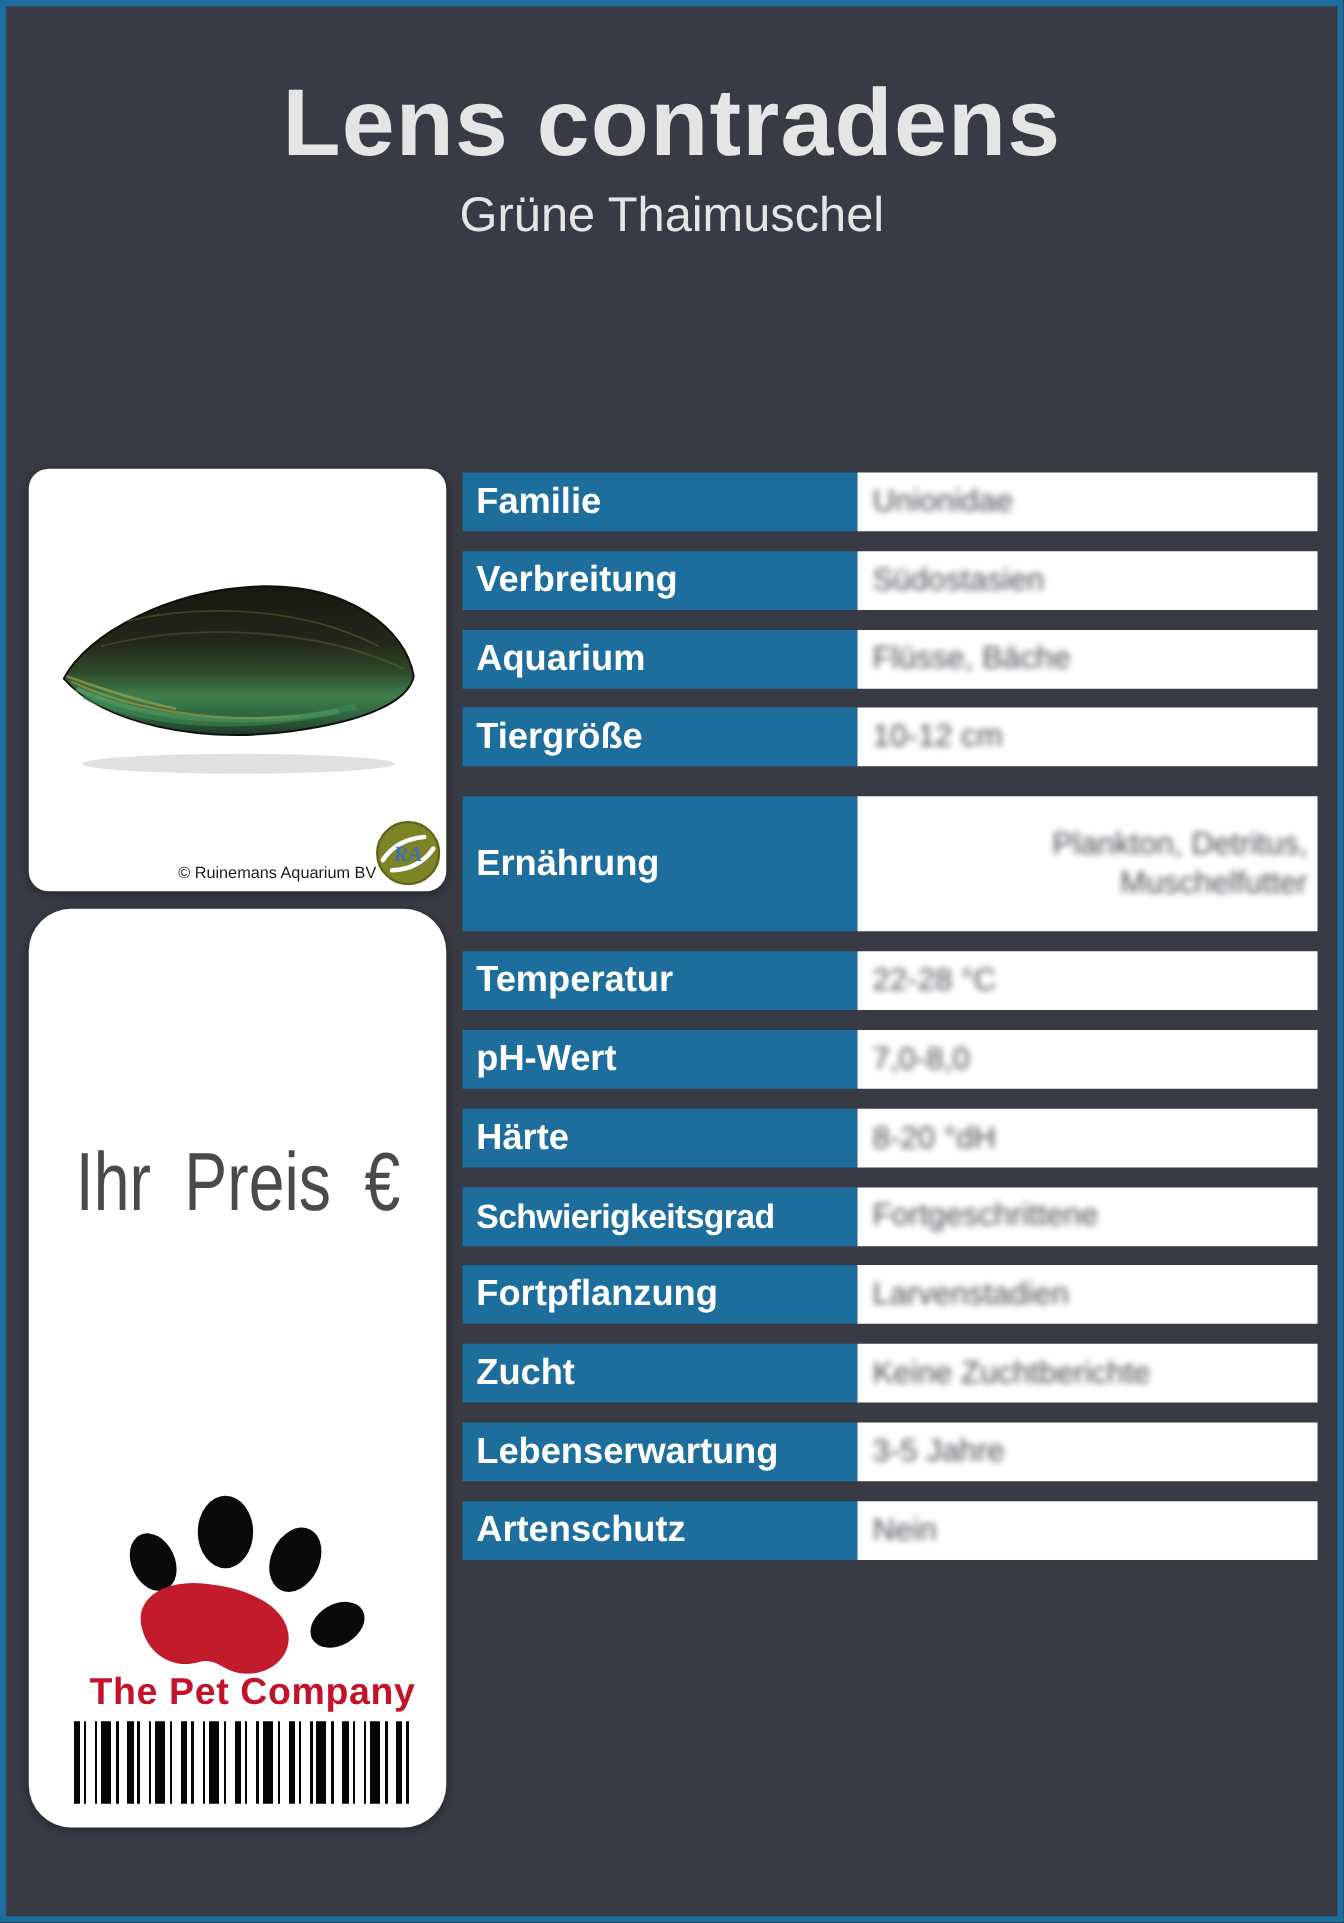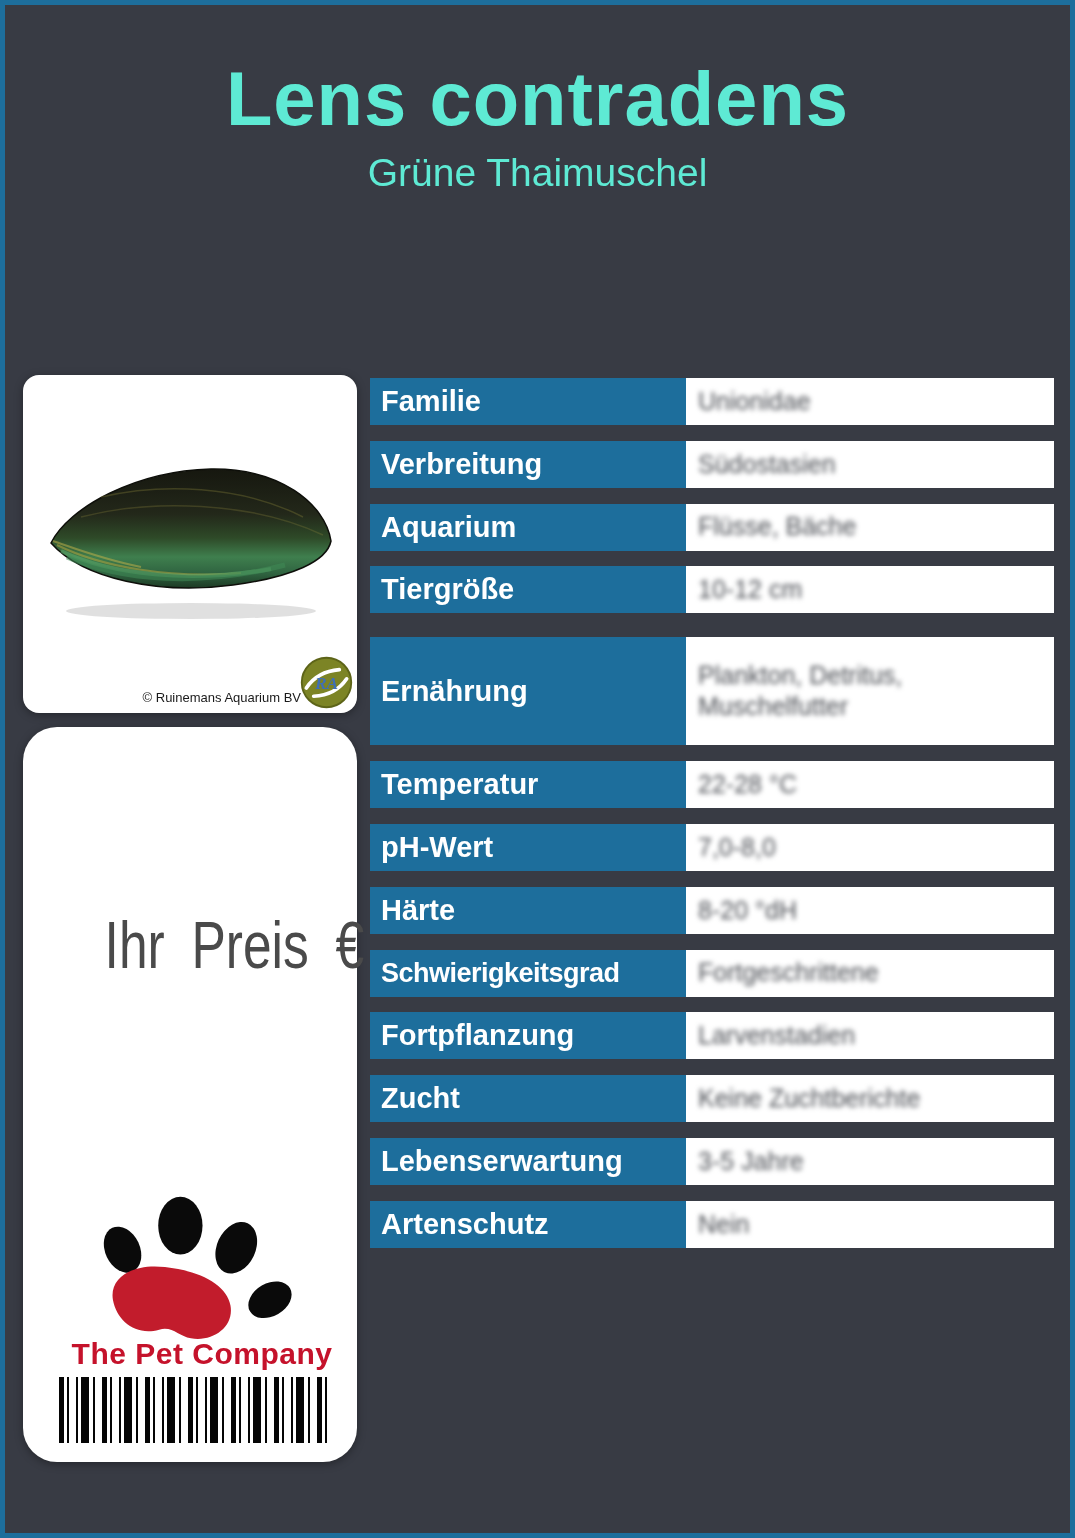"Lens contradens" .header { color: #5eead4 -> #e5e5e5 }
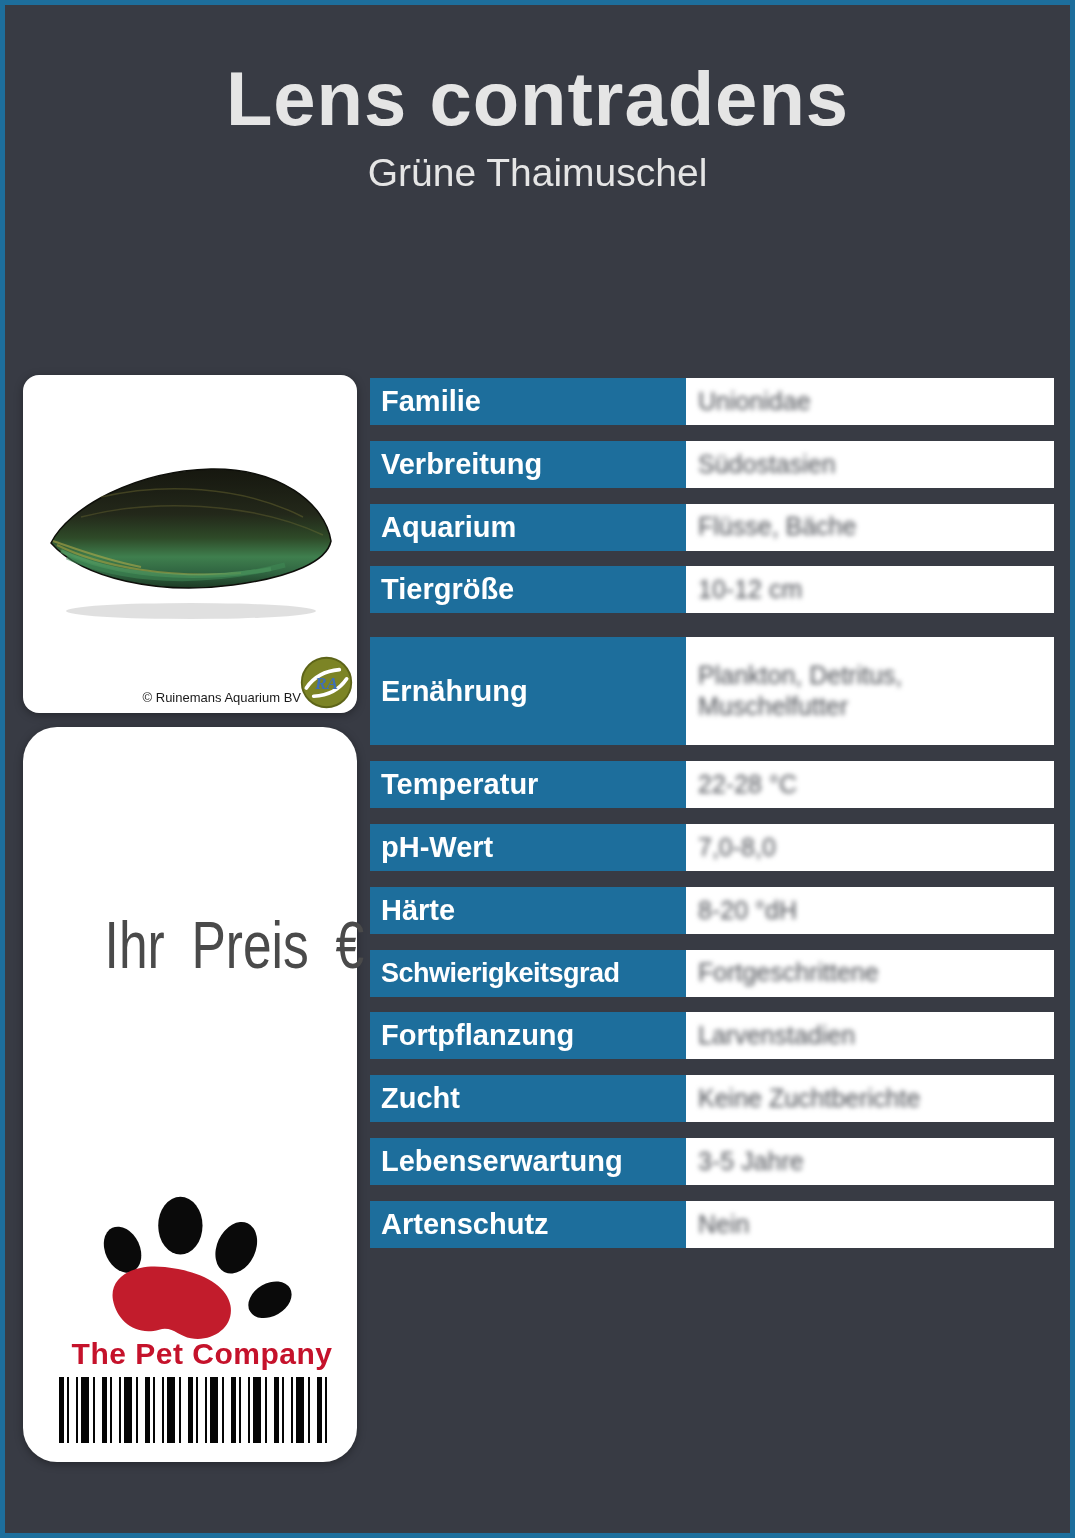"Familie" .spec-row { text-align: none -> right }
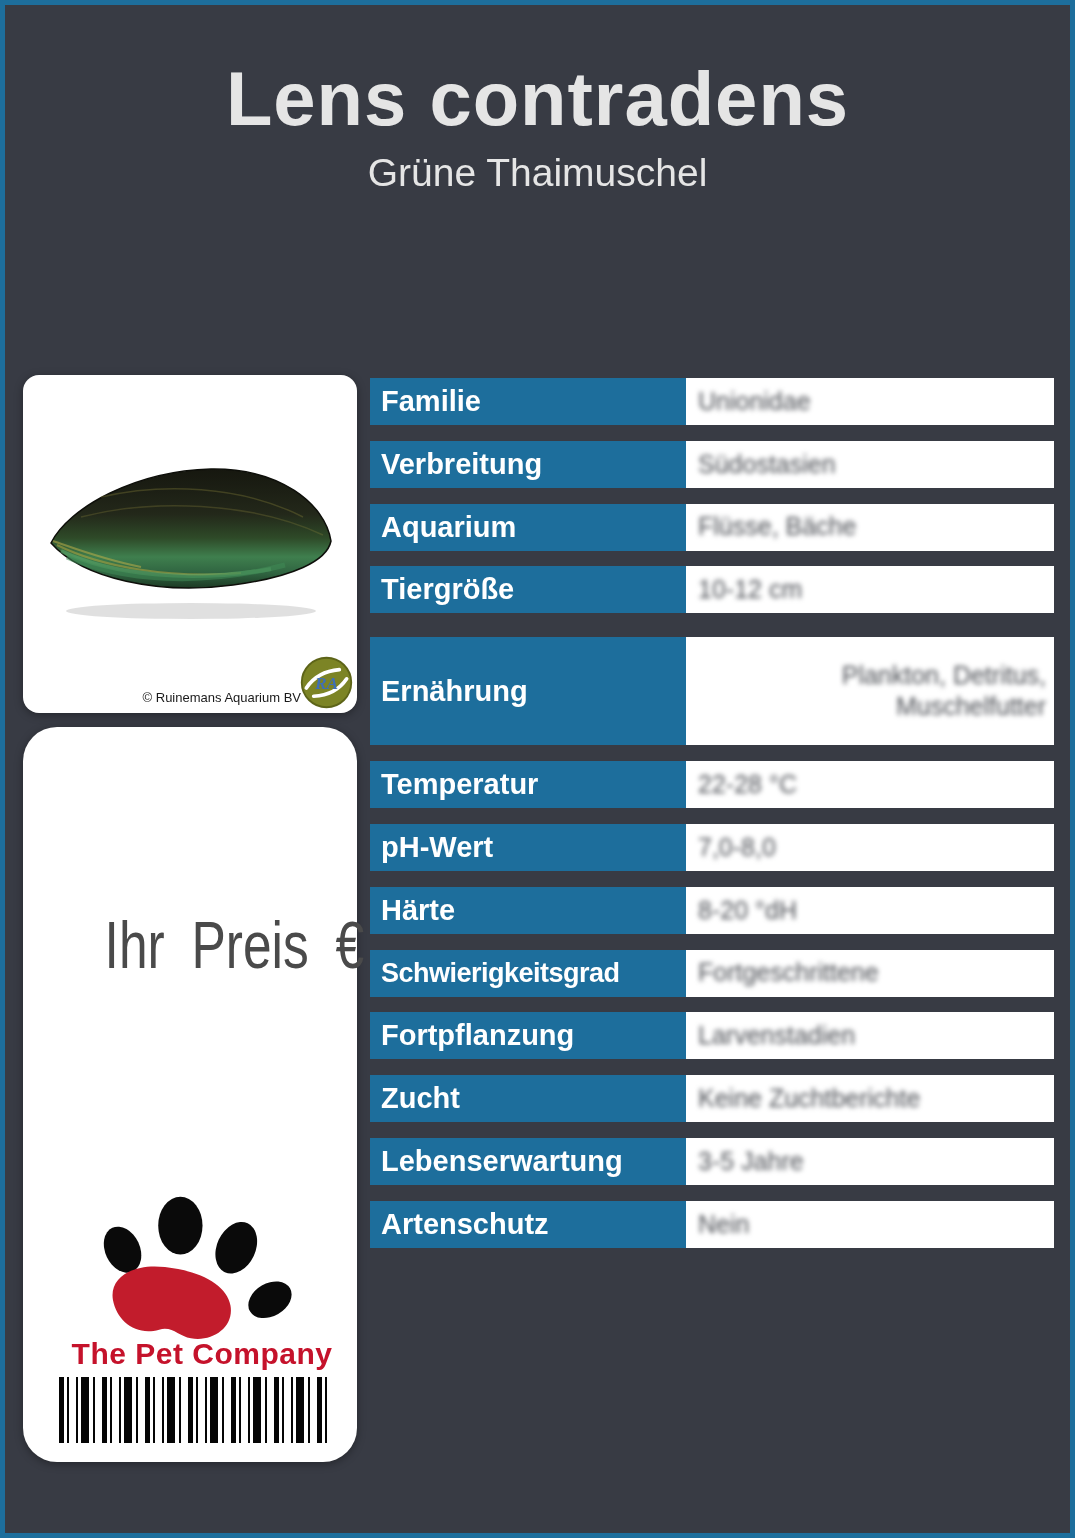"Ihr Preis €" .price-text { padding-left: 44px -> none }
